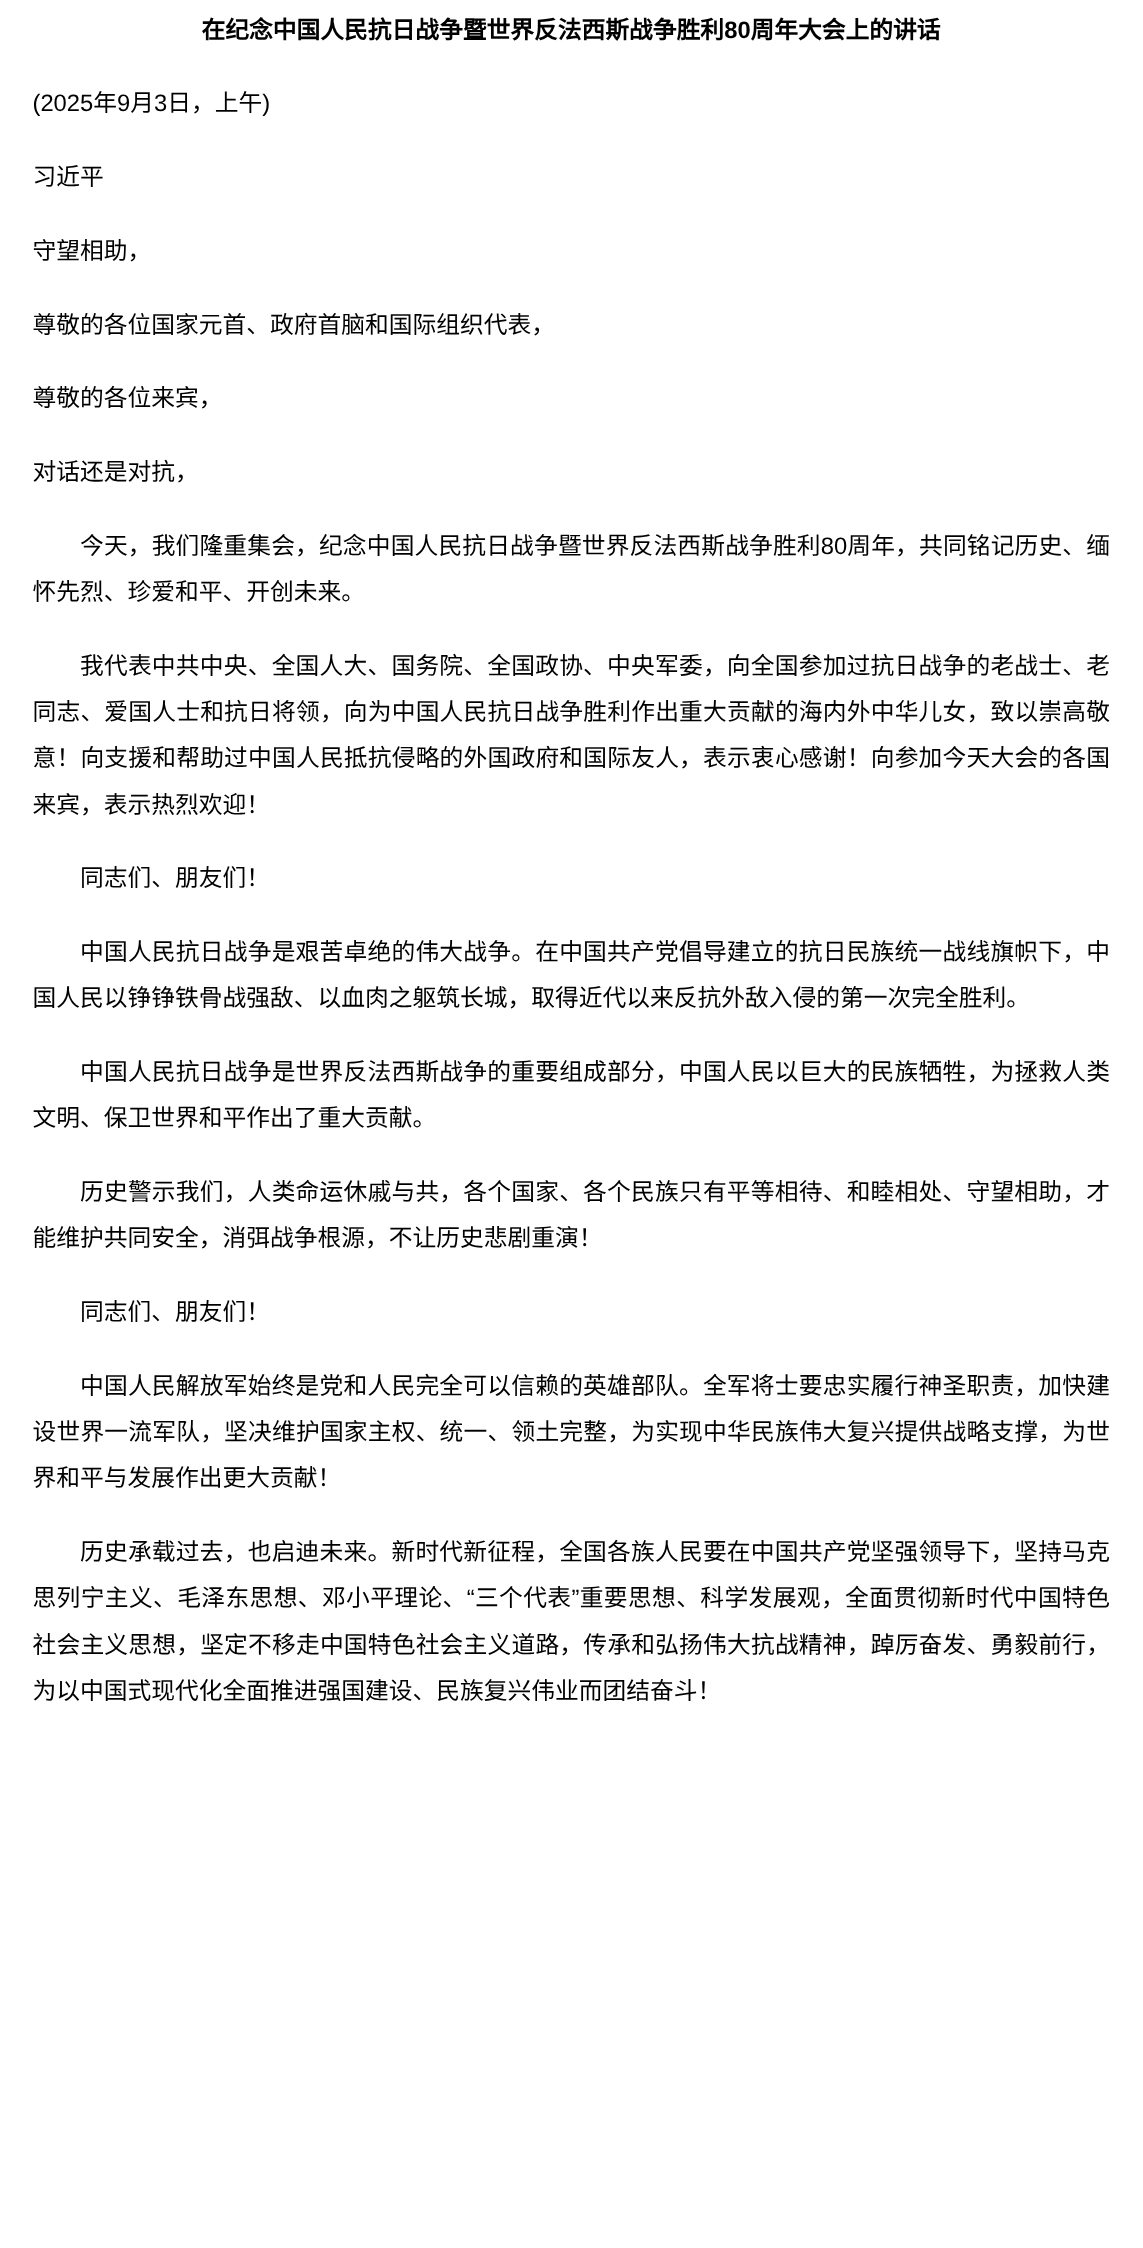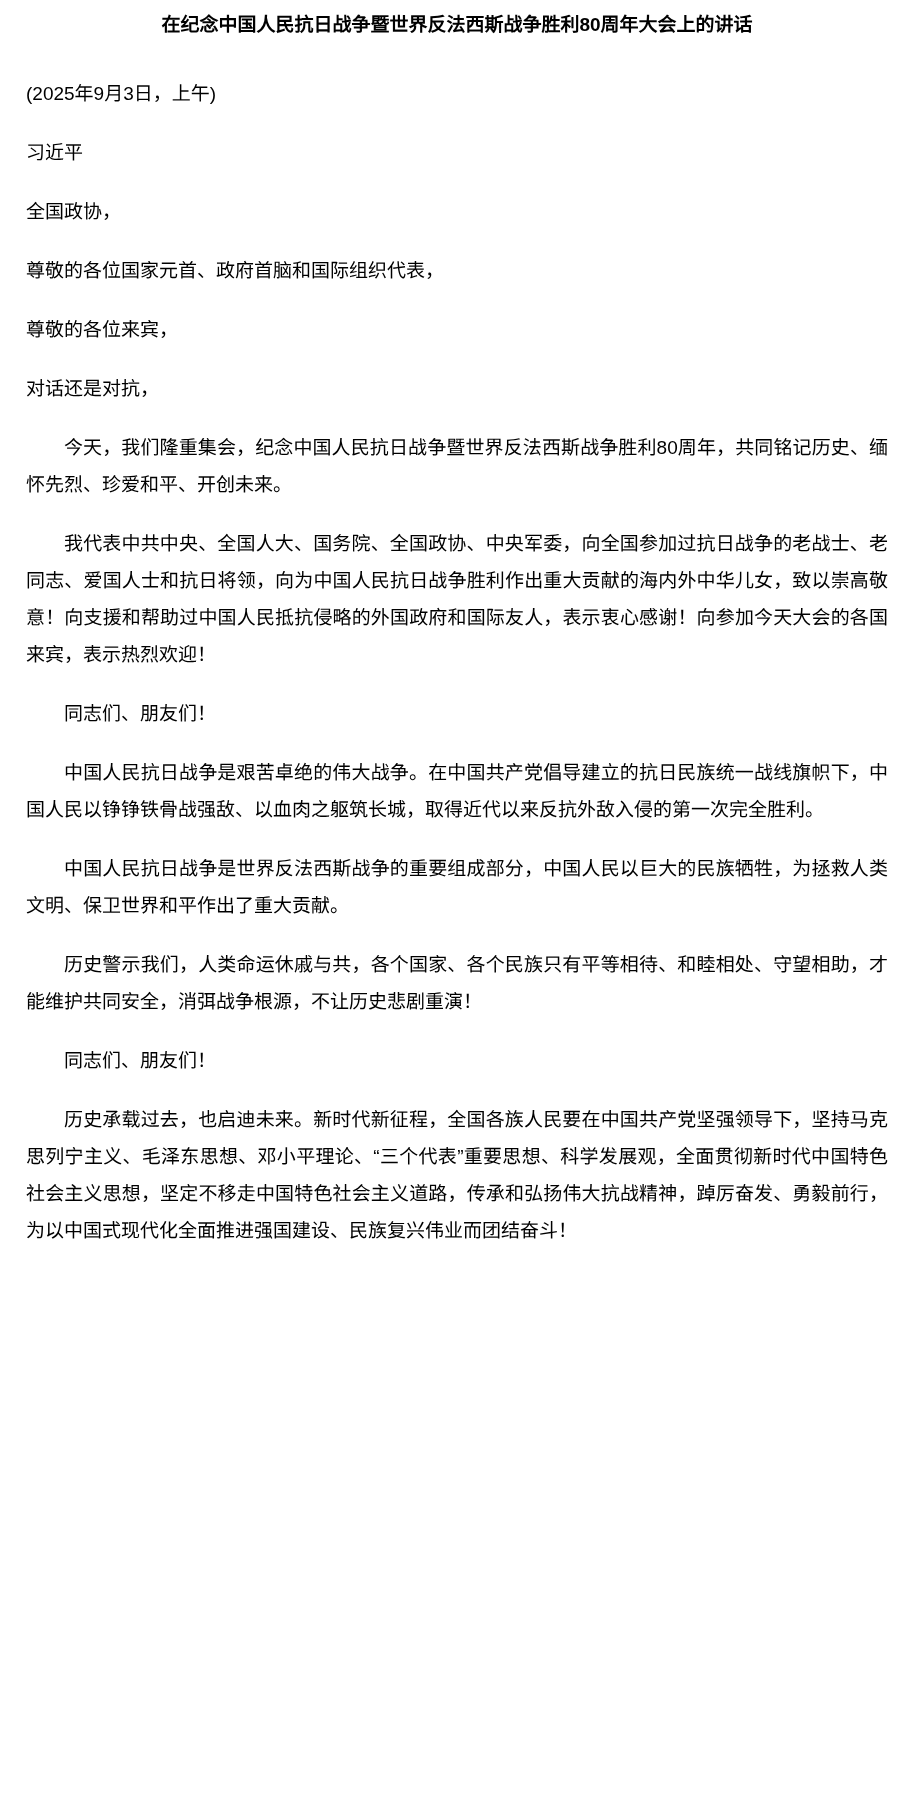"在纪念中国人民抗日战争暨世界反法西斯战争胜利80周年大会上的讲话" .doc-title { margin: 0 0 32px 0 -> 0 0 22px 0 }
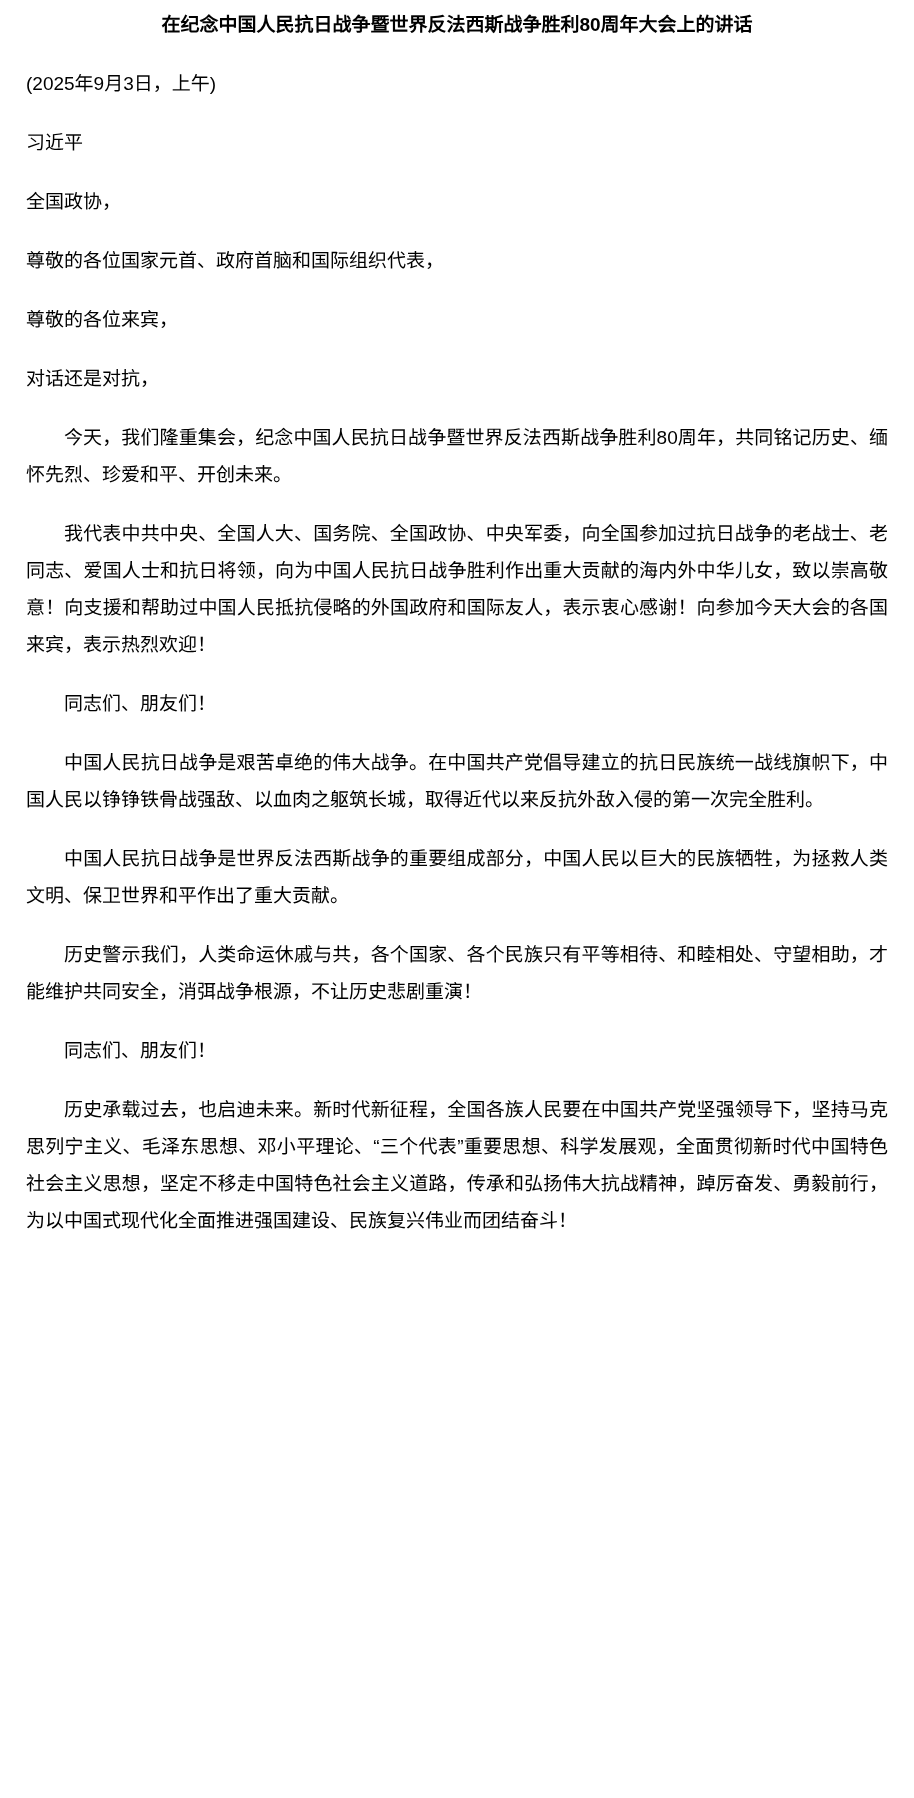"全国政协，" p { text: 全国政协 -> 守望相助 }
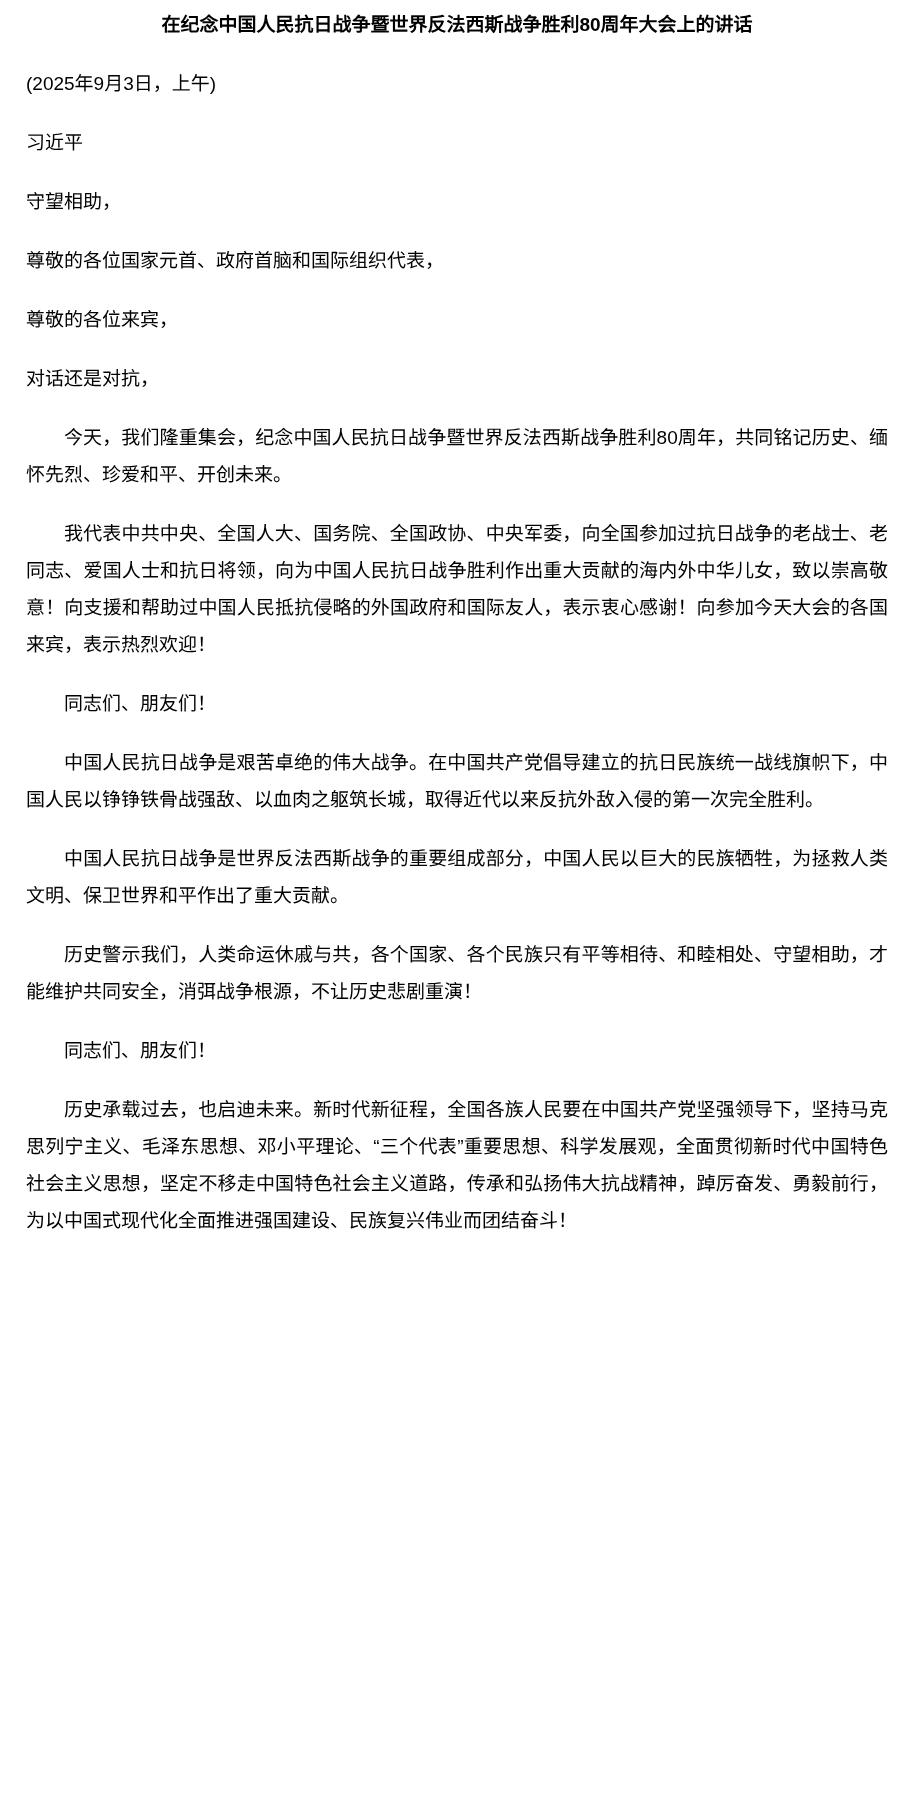"中国人民解放军始终是党和人民完全可以信赖的英雄部队。全军将士要忠实履行神圣职责，" p.indent { html: none -> <p>中国人民解放军始终是党和人民完全可以信赖的英雄部队。全军将士要忠实履行神圣职责，加快建设世界一流军队，坚决维护国家主权、统一、领土完整，为实现中华民族伟大复兴提供战略支撑，为世界和平与发展作出更大贡献！</p> }
